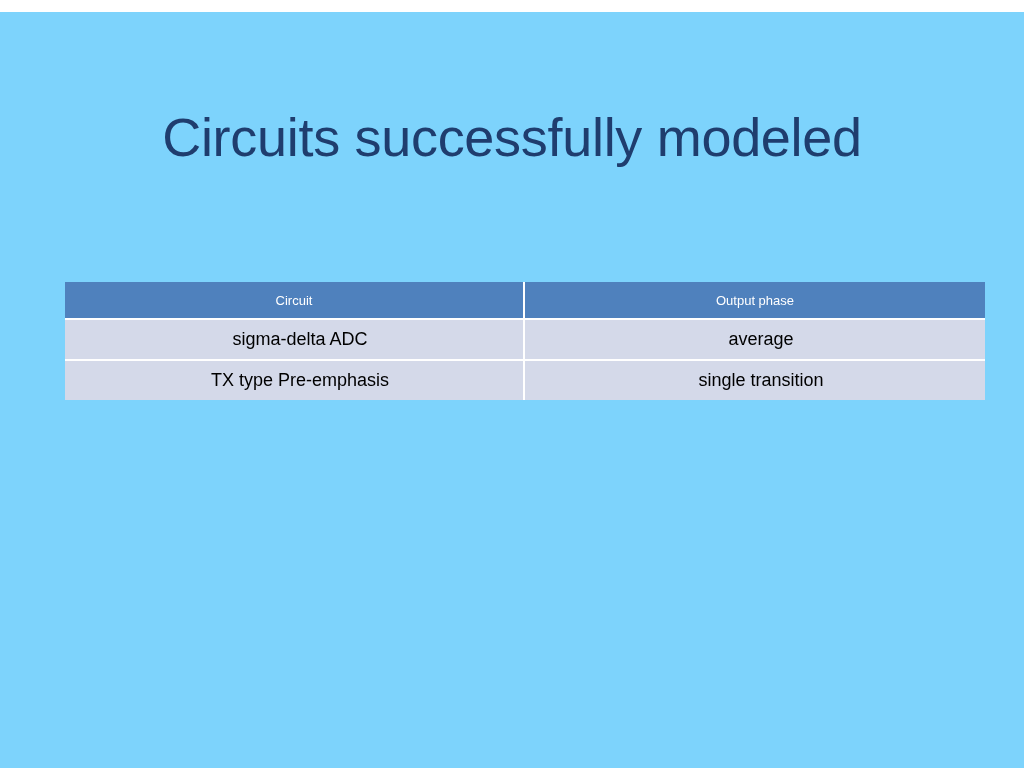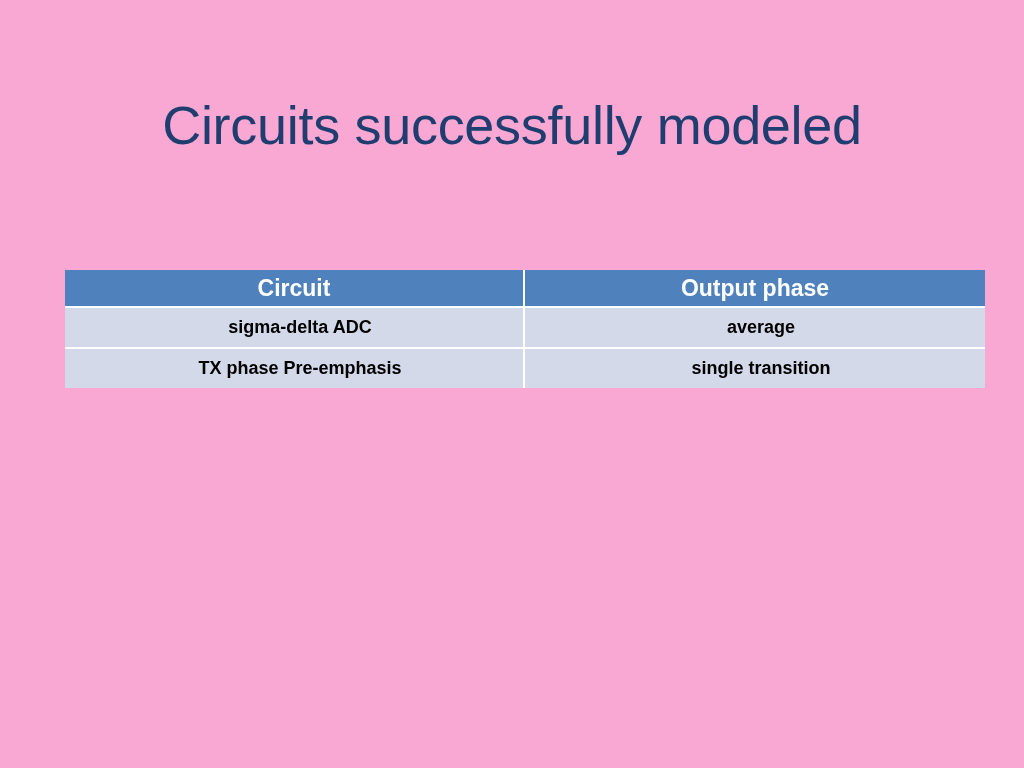"Circuits successfully modeled" .slide { background: #f9a8d4 -> #7dd3fc; margin-top: none -> 12px }
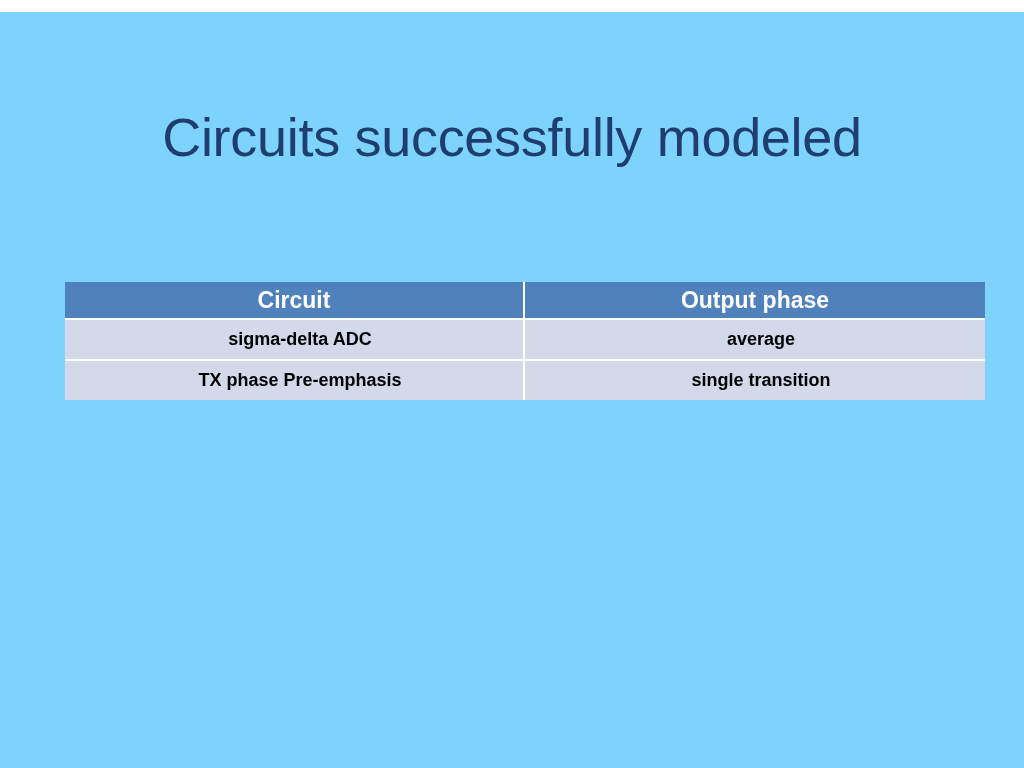"Circuit" .data-table thead th { font-size: 23px -> 13px; font-weight: bold -> normal }
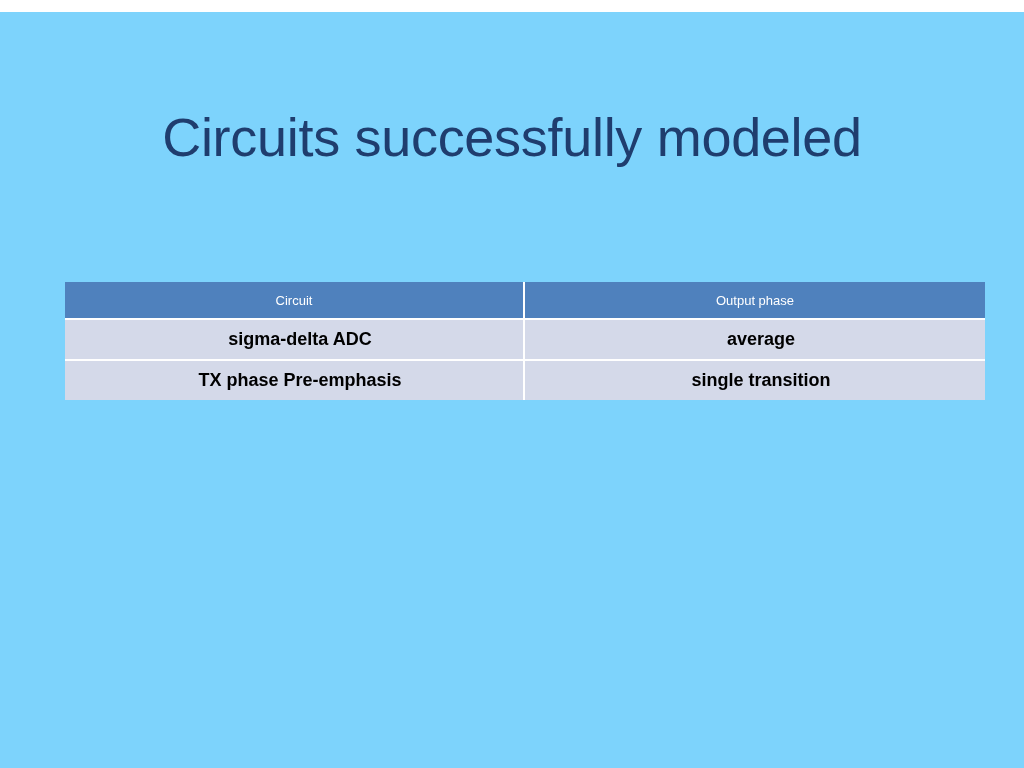"sigma-delta ADC" .data-table tbody td { font-weight: 700 -> 400 }
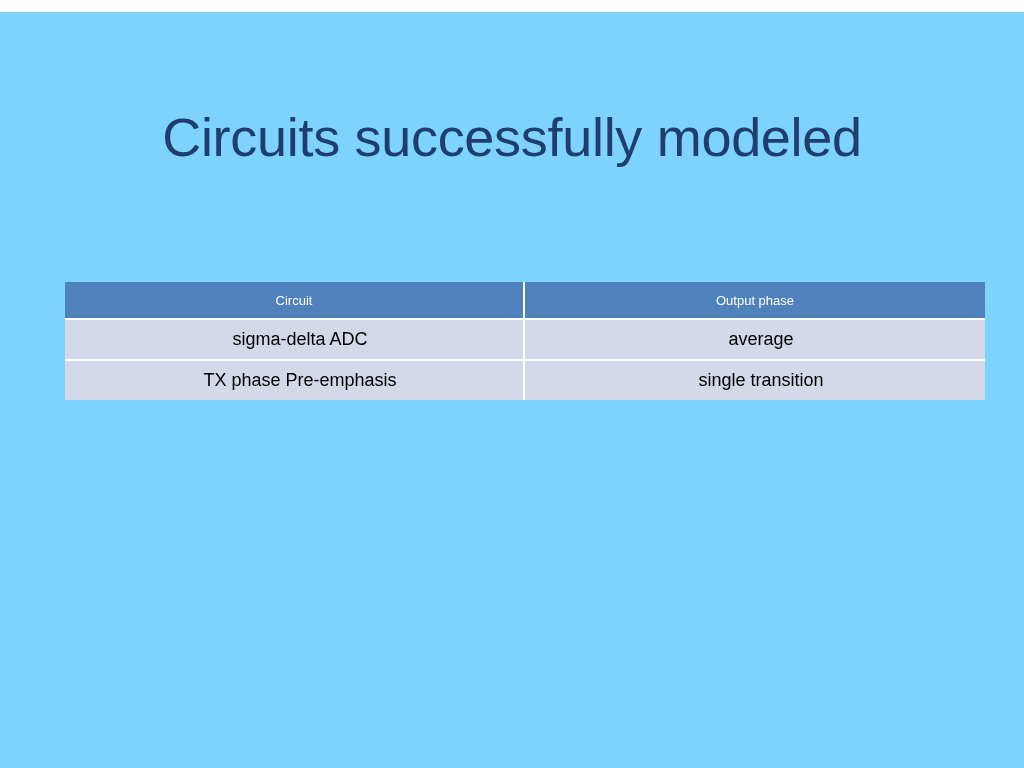"TX phase Pre-emphasis" td { text: phase -> type }
